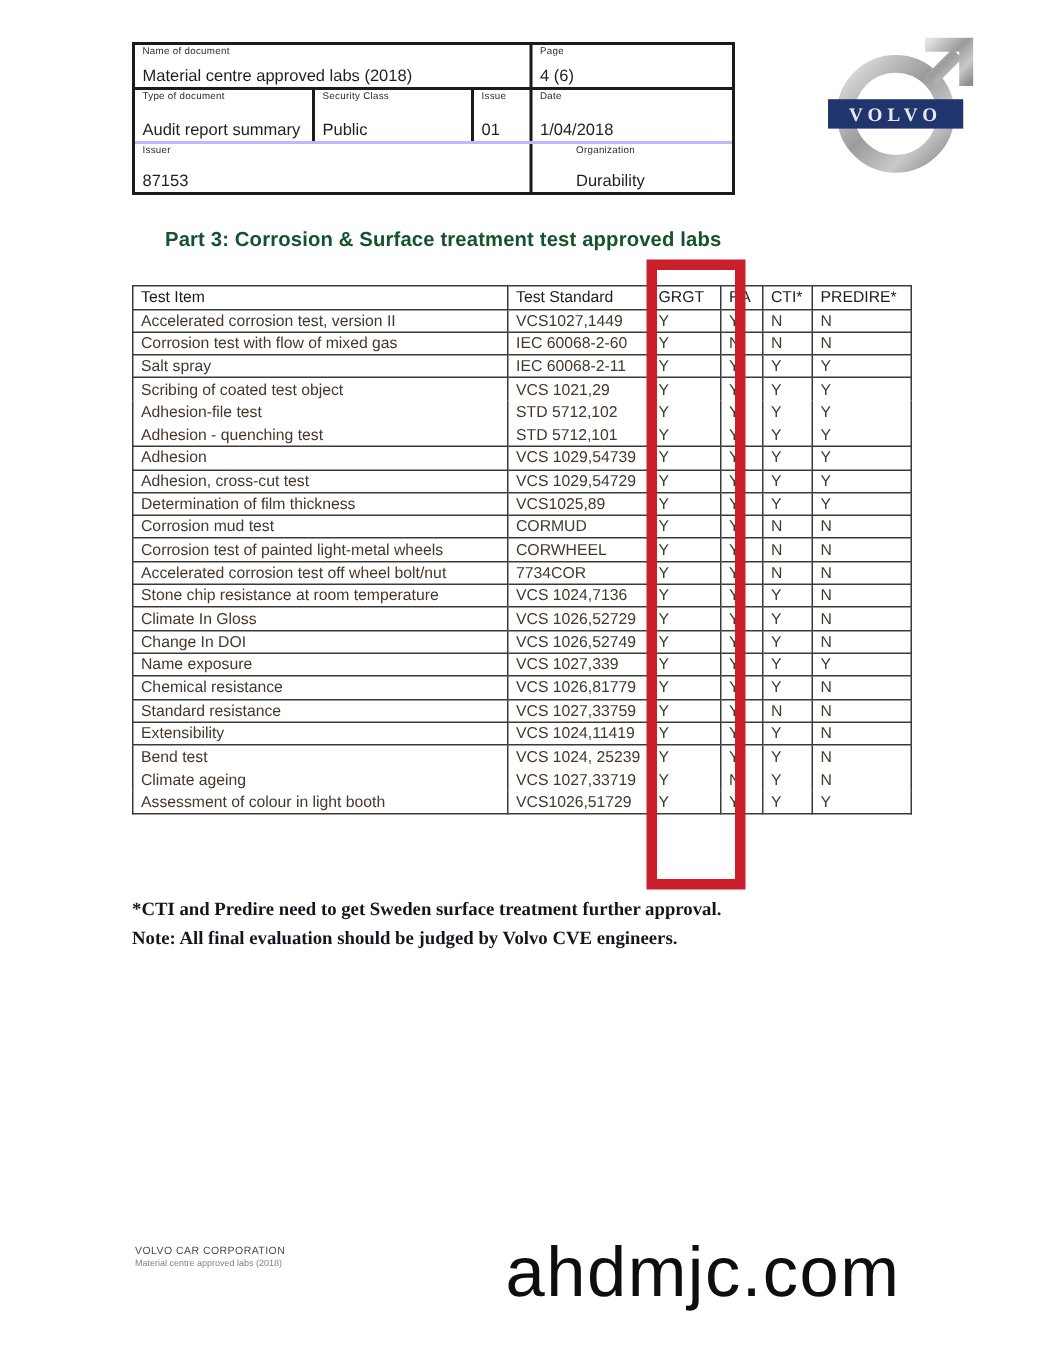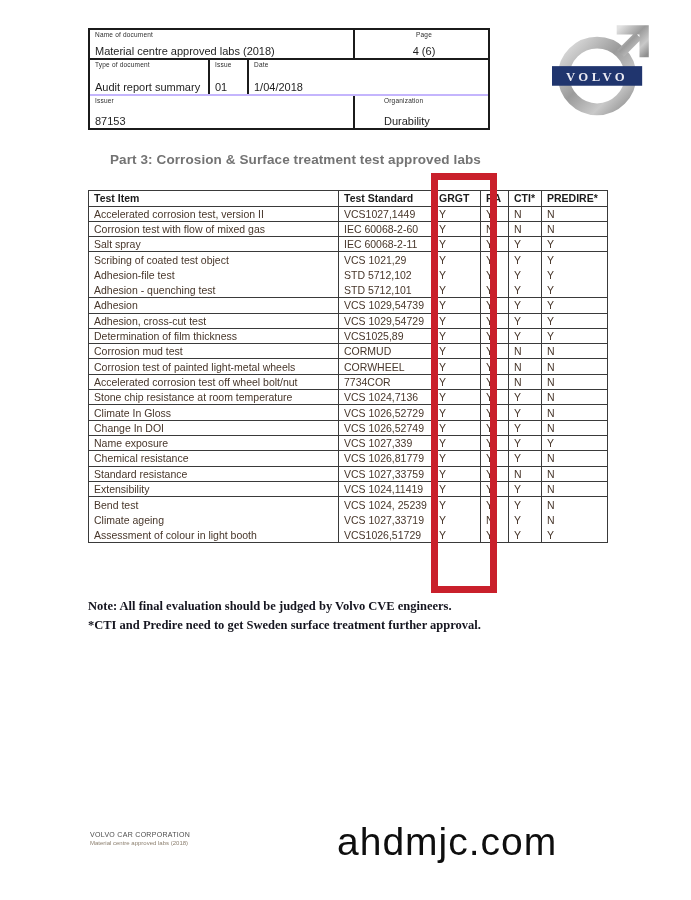"4 (6)" .w-page { text-align: center -> none }
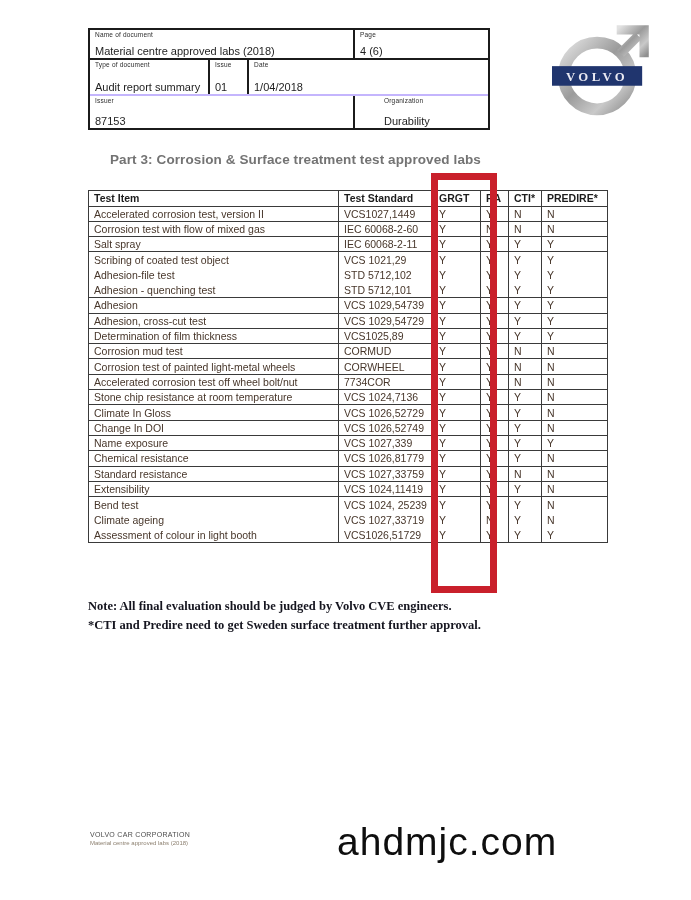"Public" div.cell { html: none -> <div> <span>Security Class</span> <span>Public</span> </div> }
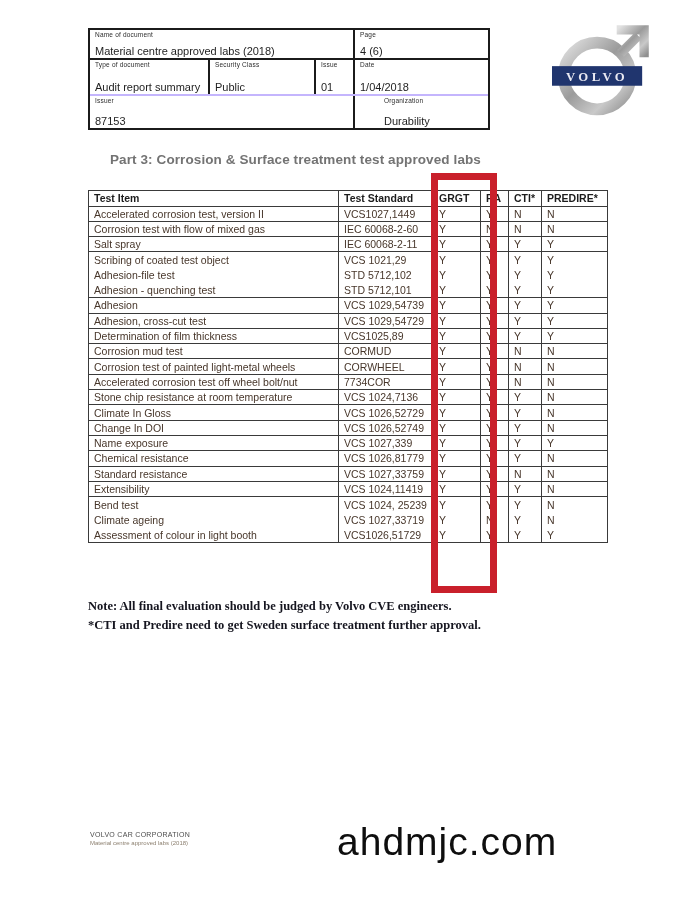"Part 3: Corrosion & Surface" .title { color: #737373 -> #14532d }
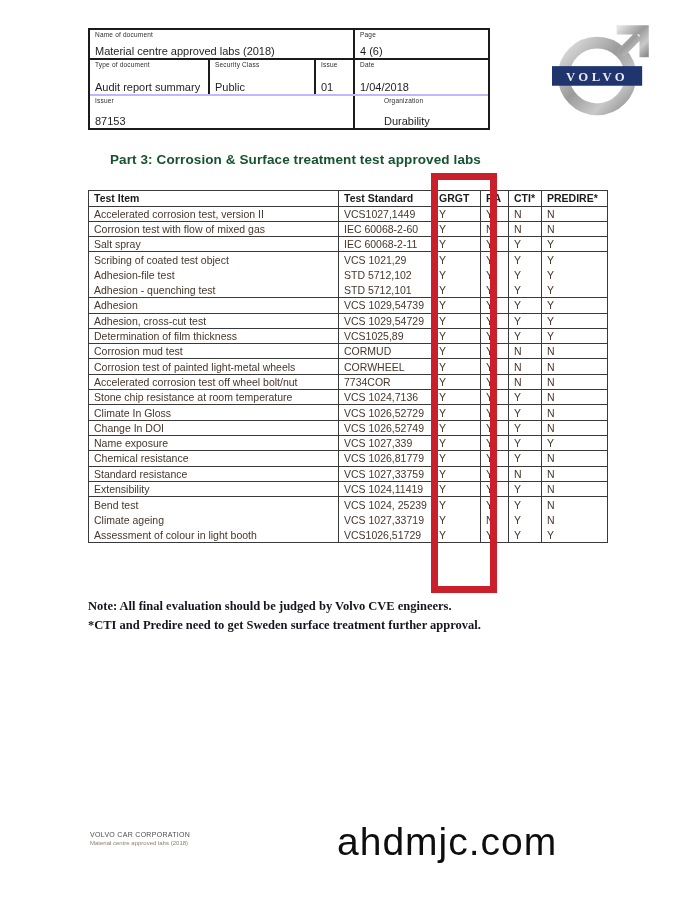"Test Item" table.labs th { font-weight: bold -> normal }
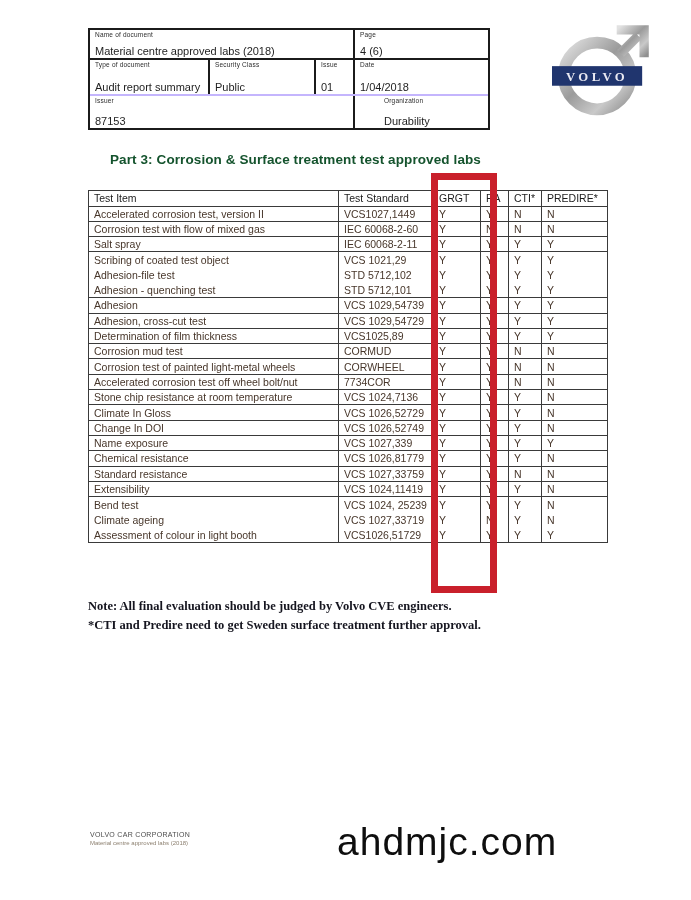"Note: All final evaluation should" div { order: before "*CTI and Predire need to" -> after "*CTI and Predire need to" }
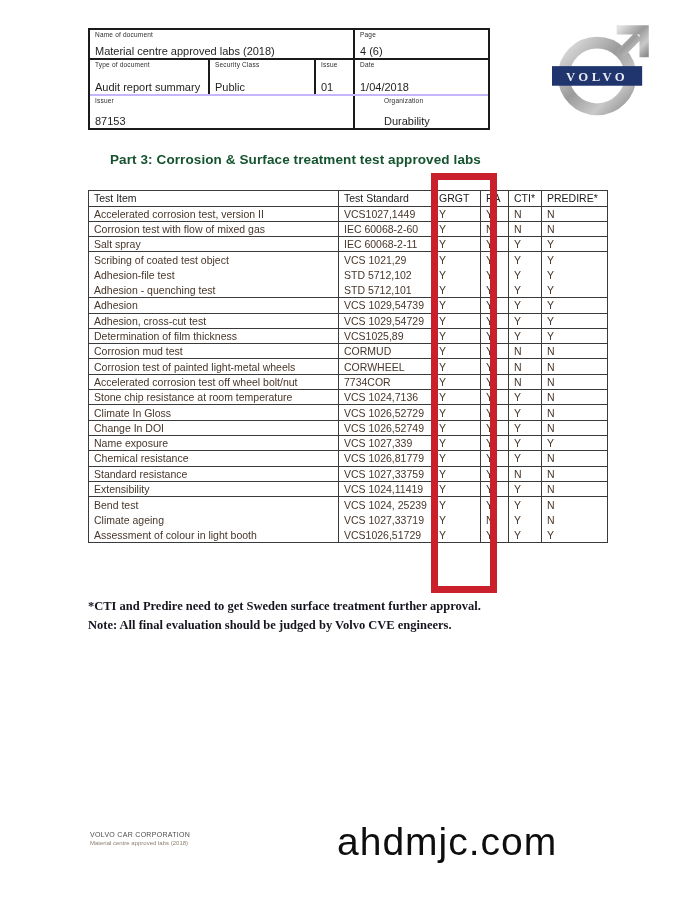"ahdmjc.com" .wm { font-size: 39px -> 47px }
